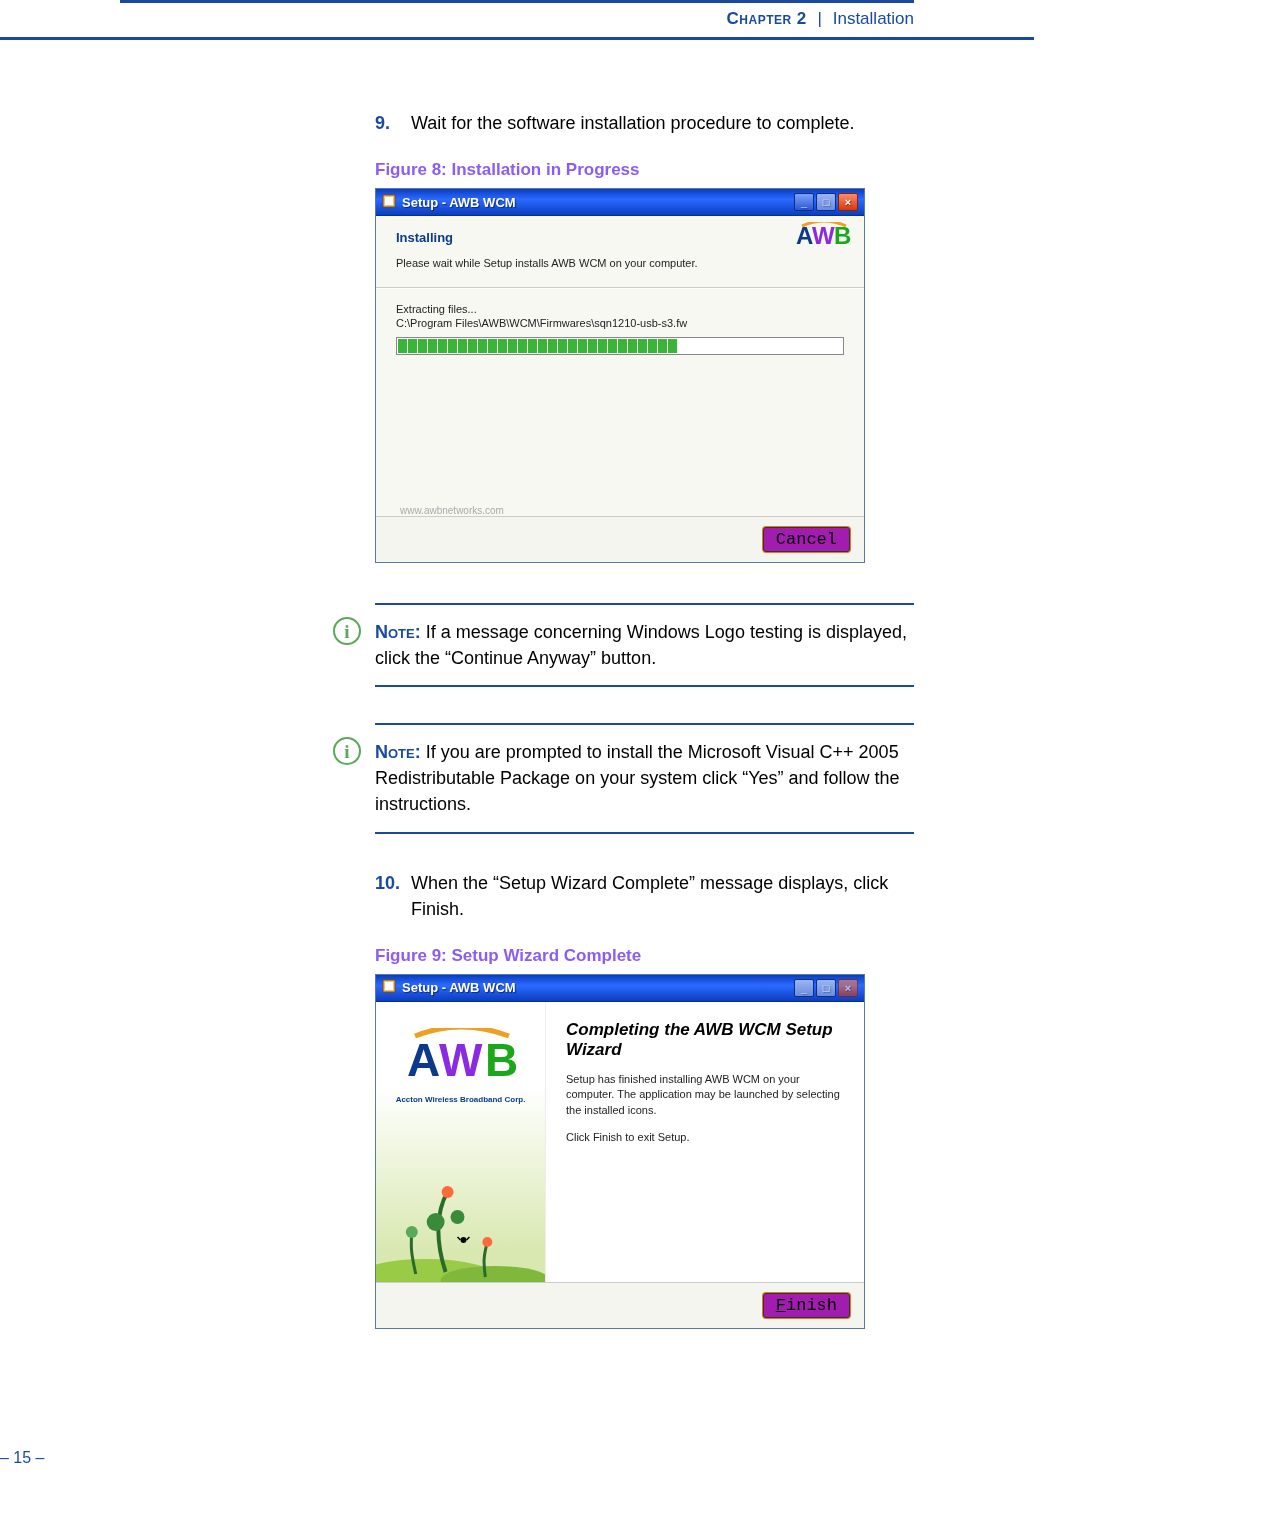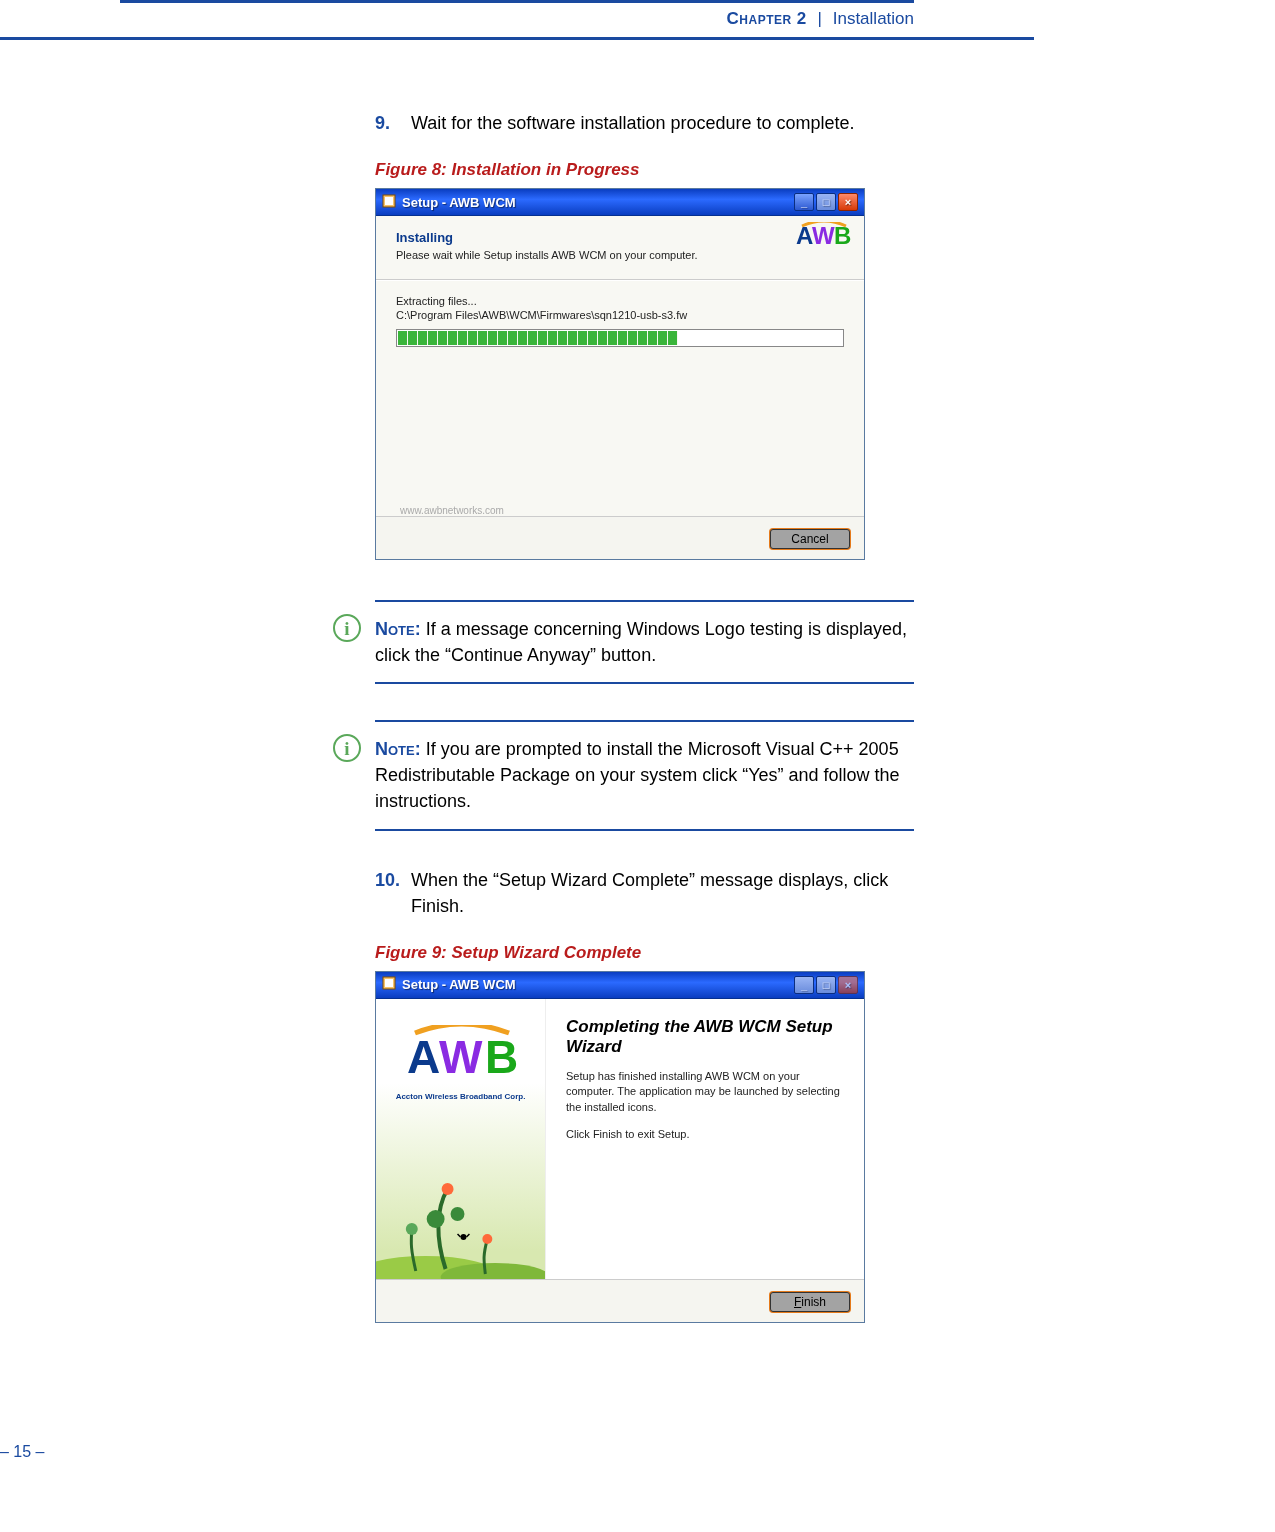"Figure 8: Installation in Progress" .fig-caption { color: #b91c1c -> #8b5cf6; font-style: italic -> none }
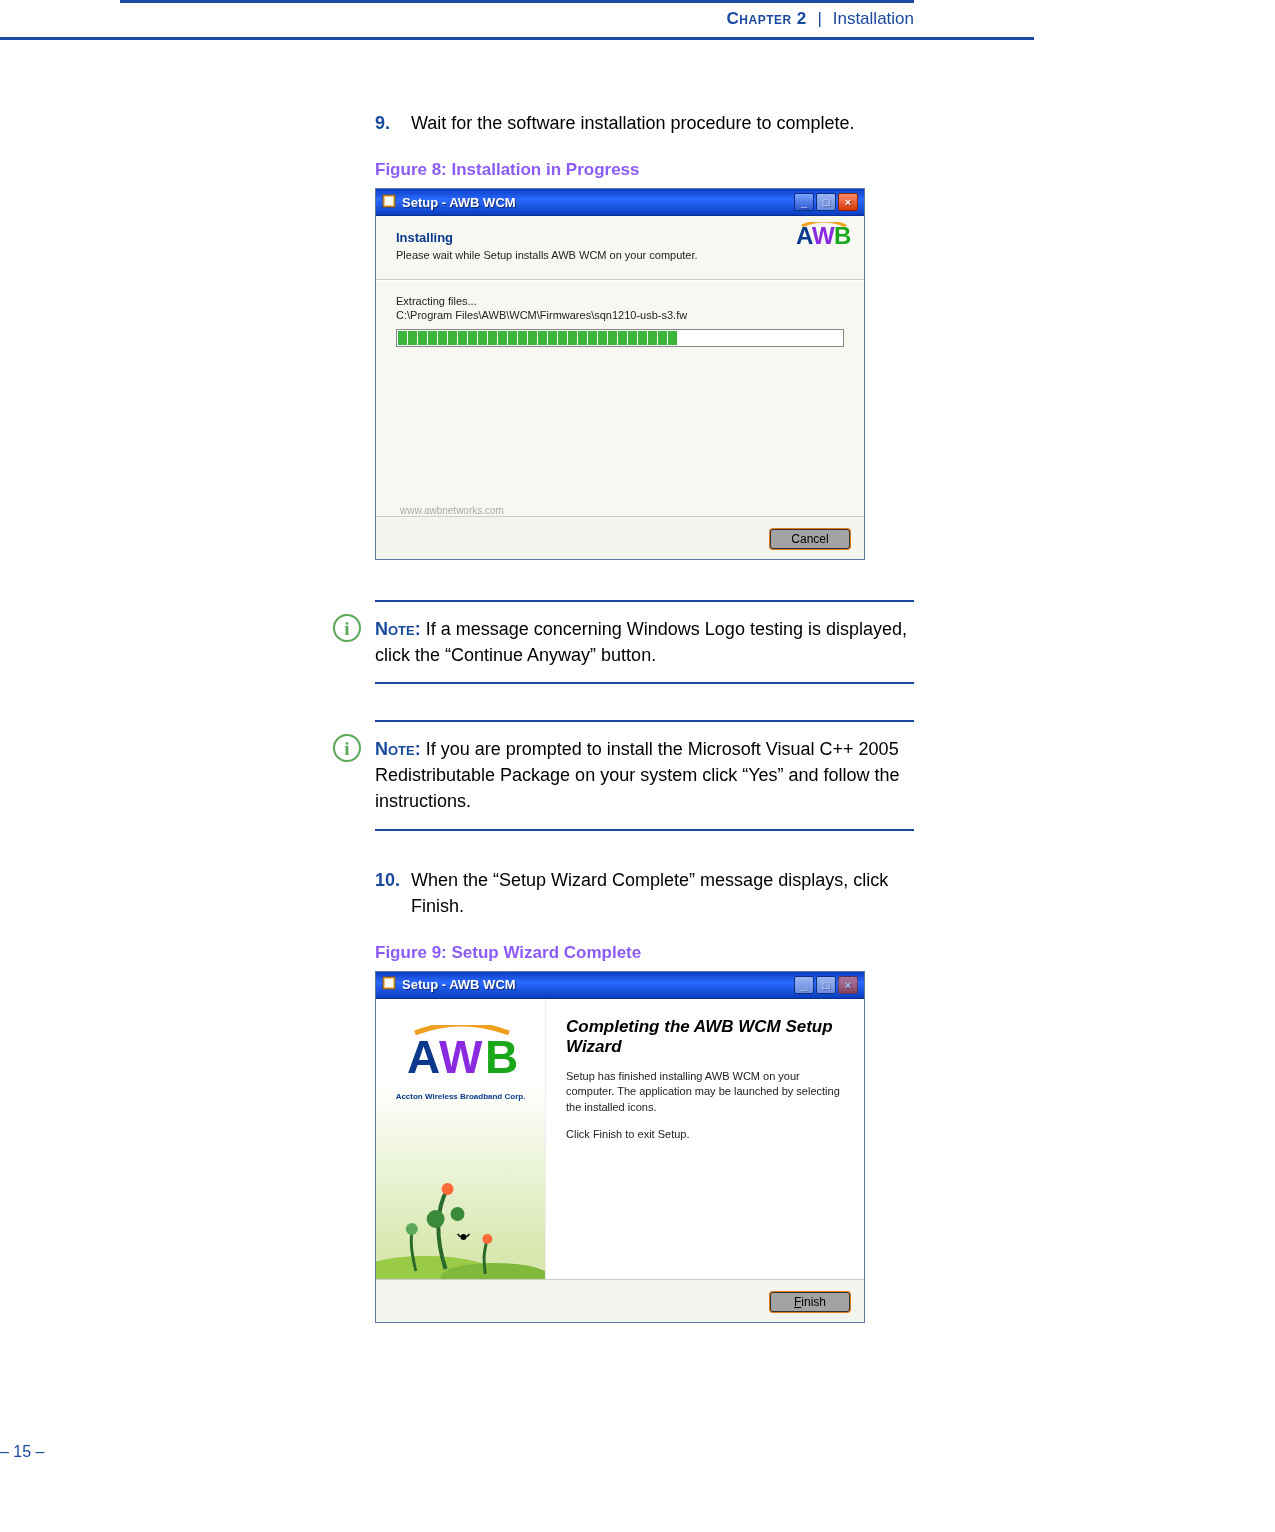"Please wait while Setup installs" .install-body .installing-sub { margin-top: 4px -> 12px }
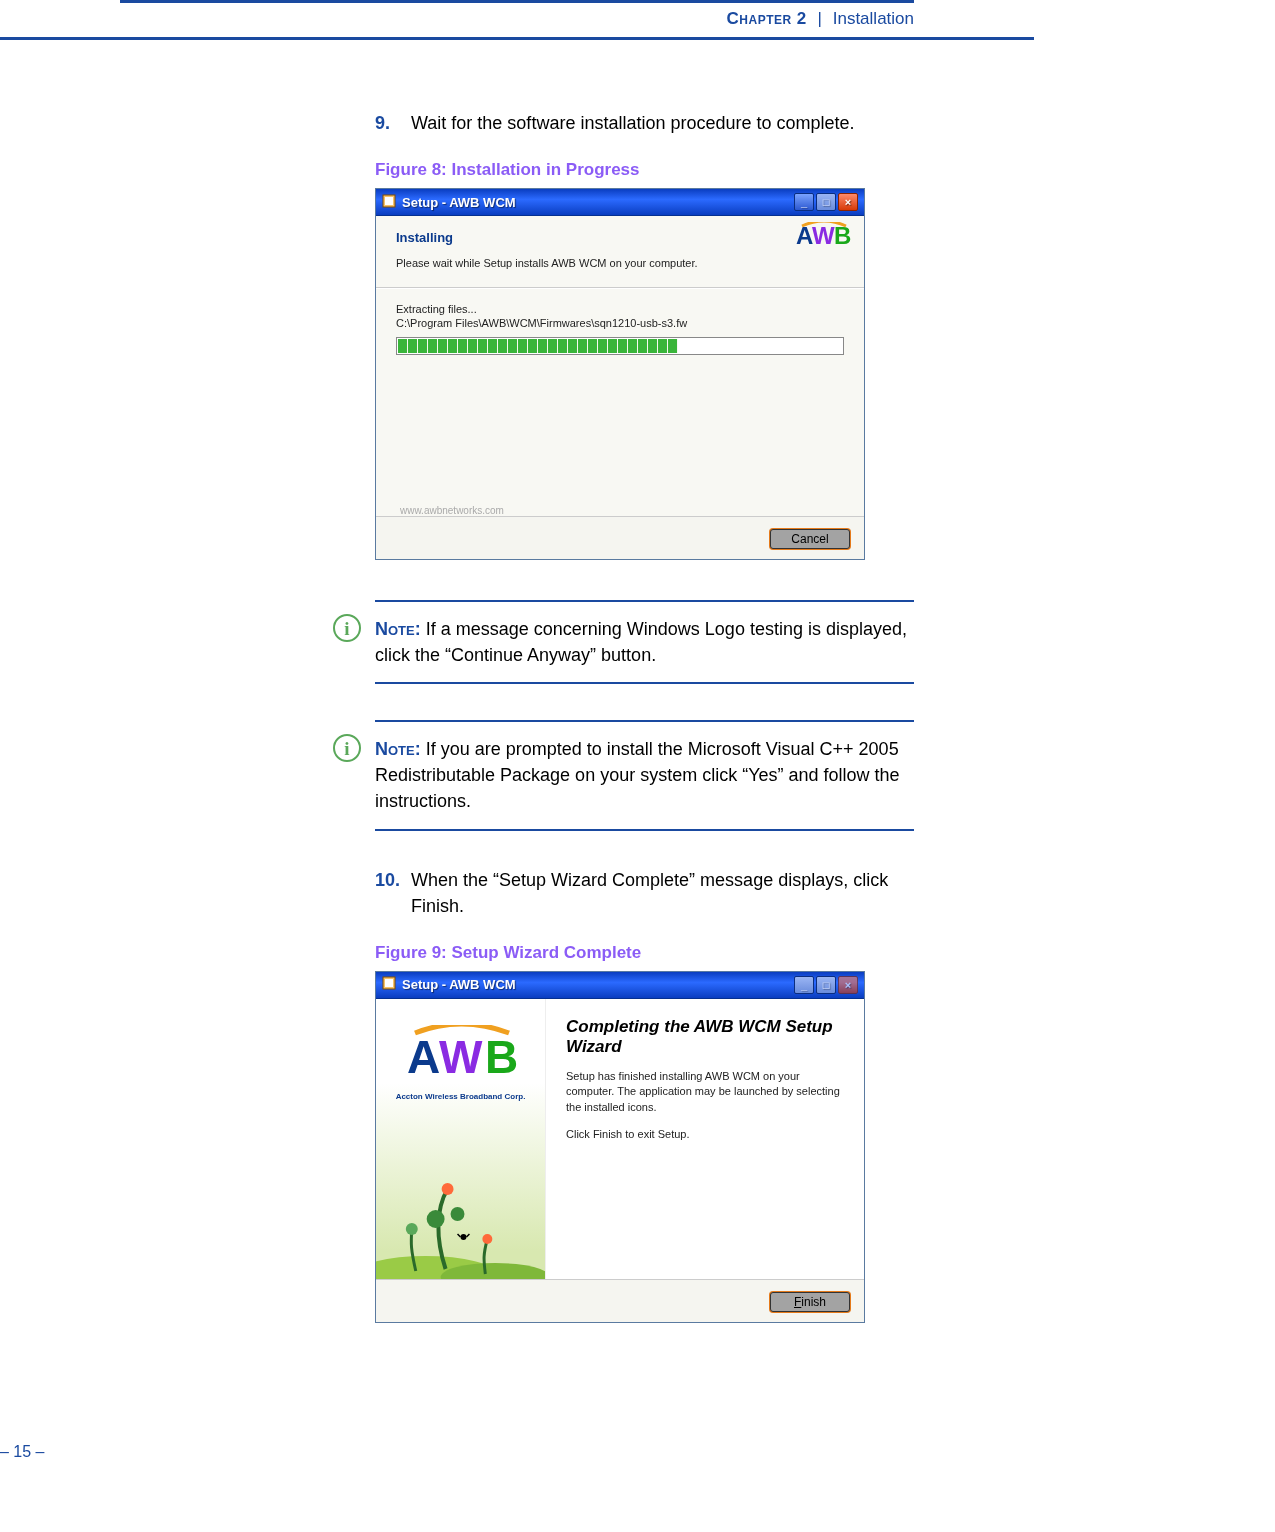"Cancel" .xp-btn { background: #a3a3a3 -> #a21caf; font-family: Liberation Sans, sans-serif -> Liberation Mono, monospace; font-size: 12px -> 17px }
